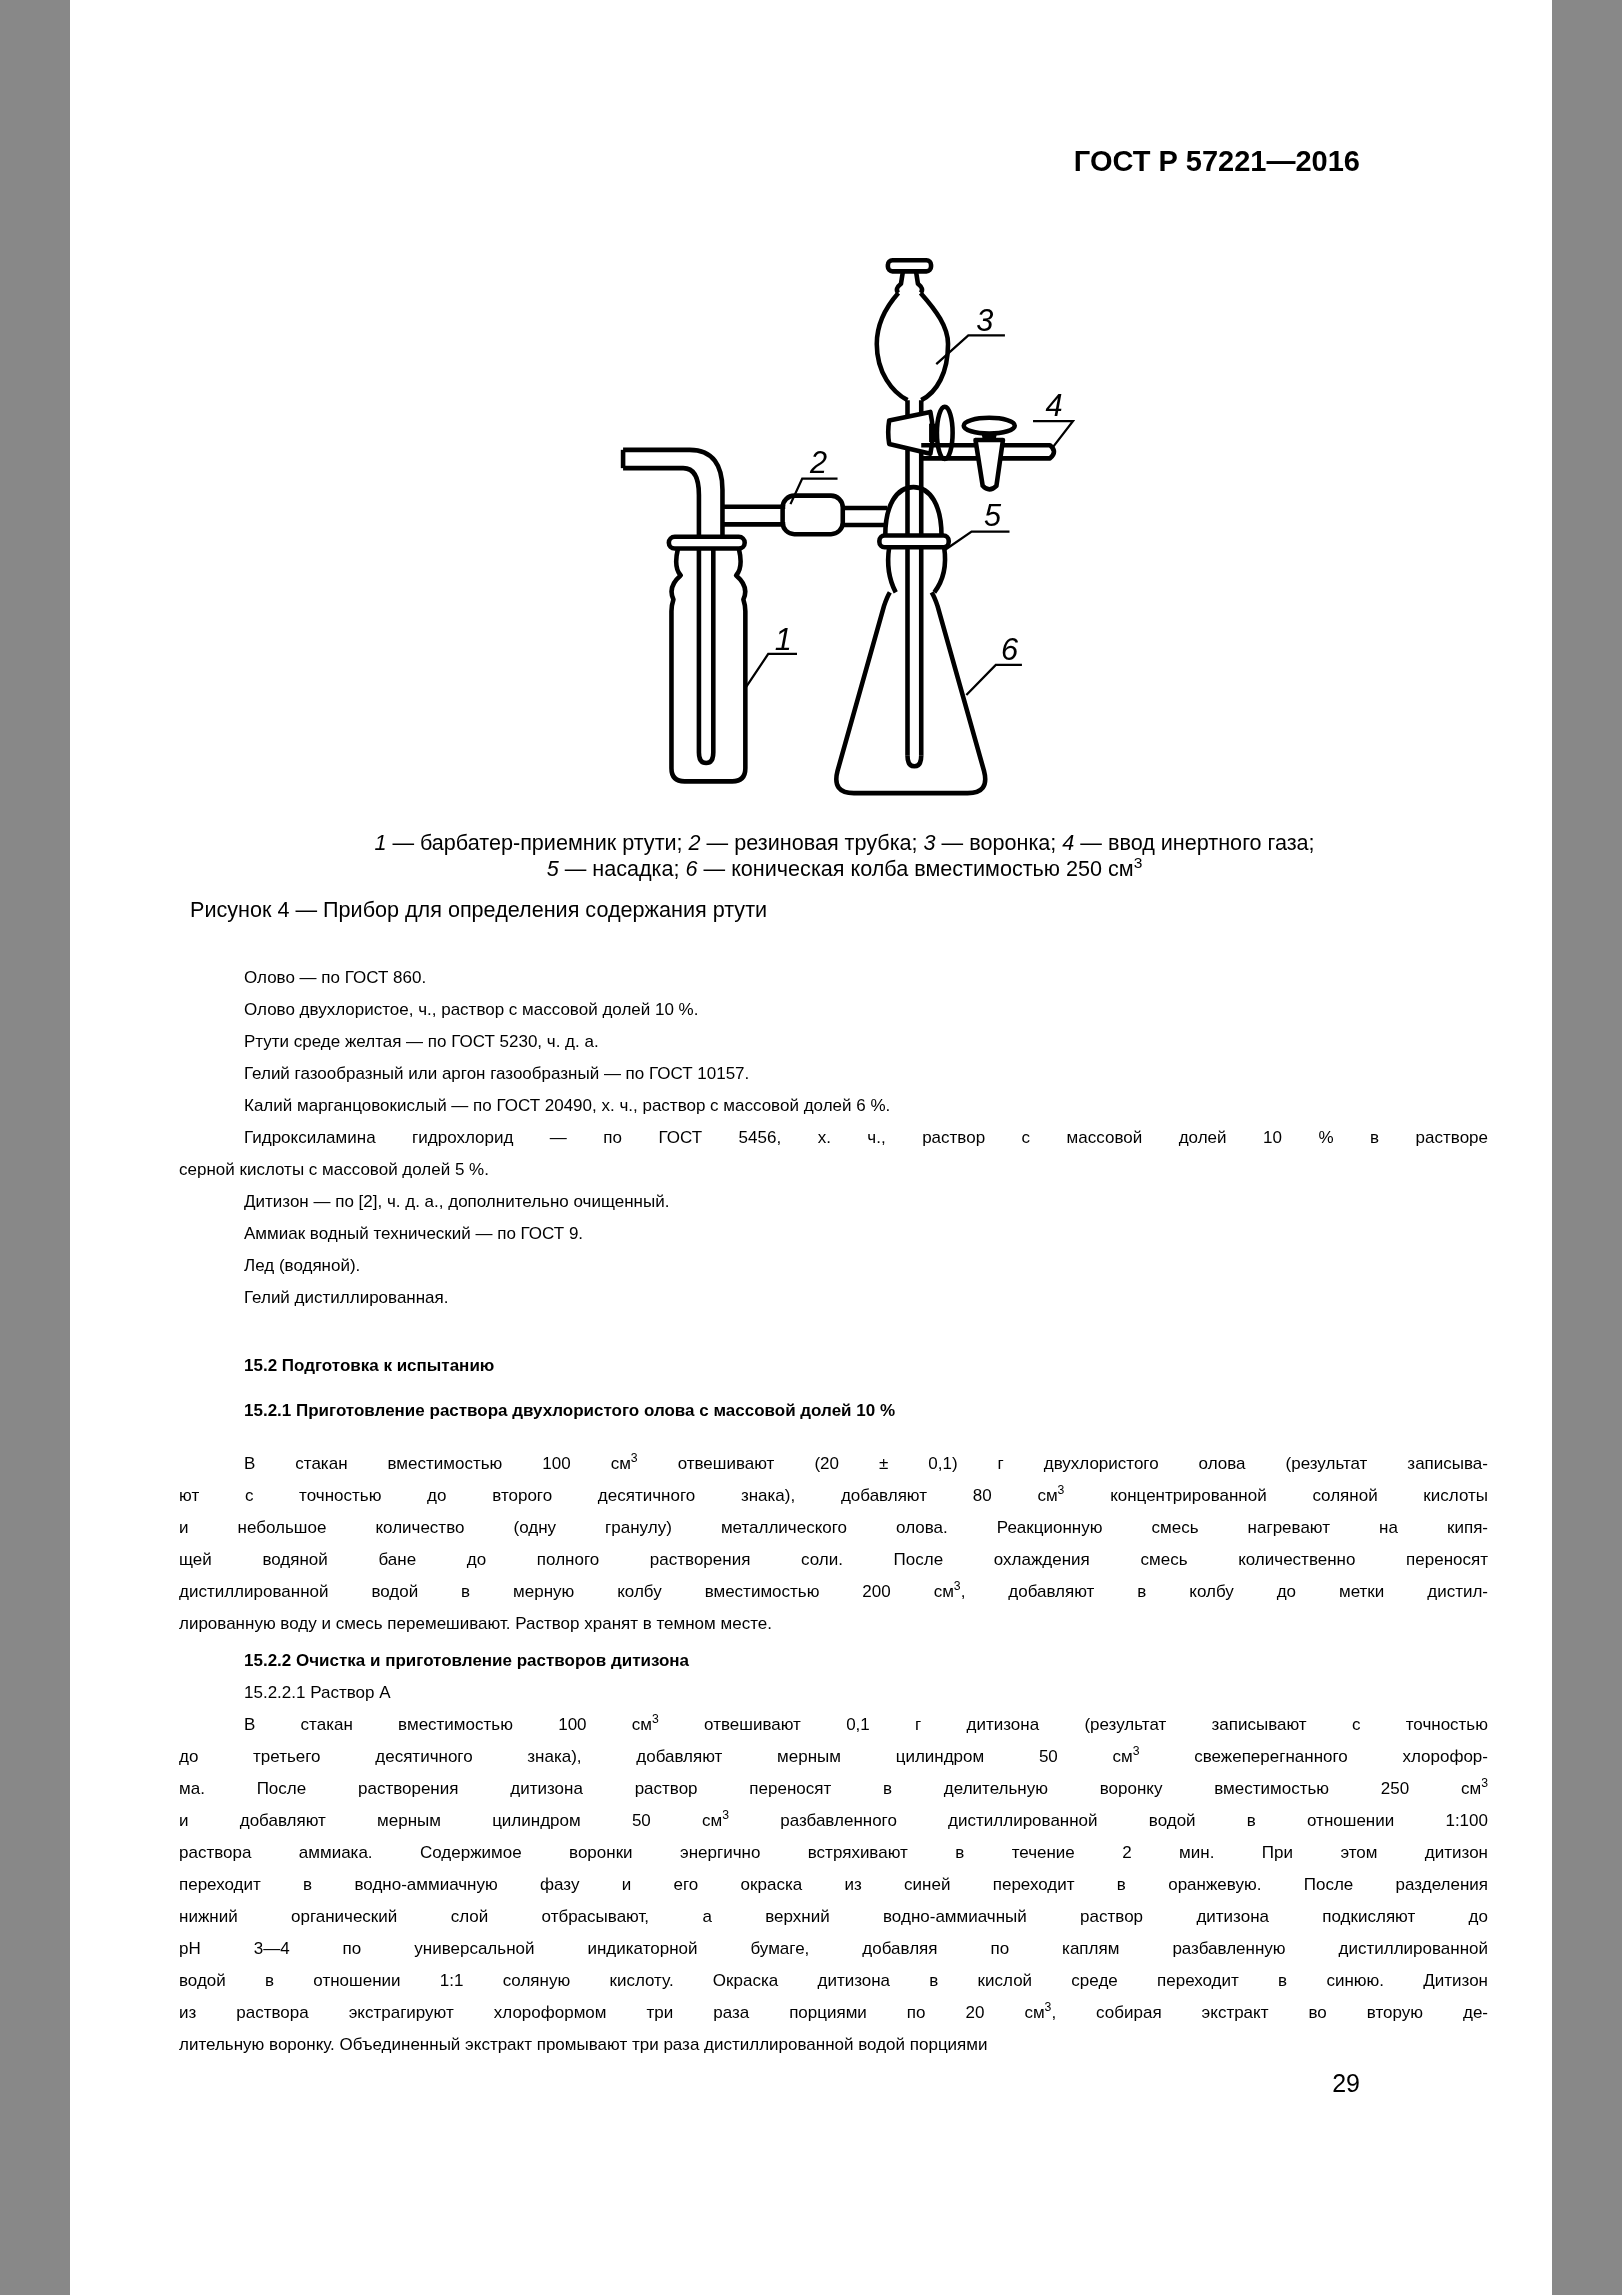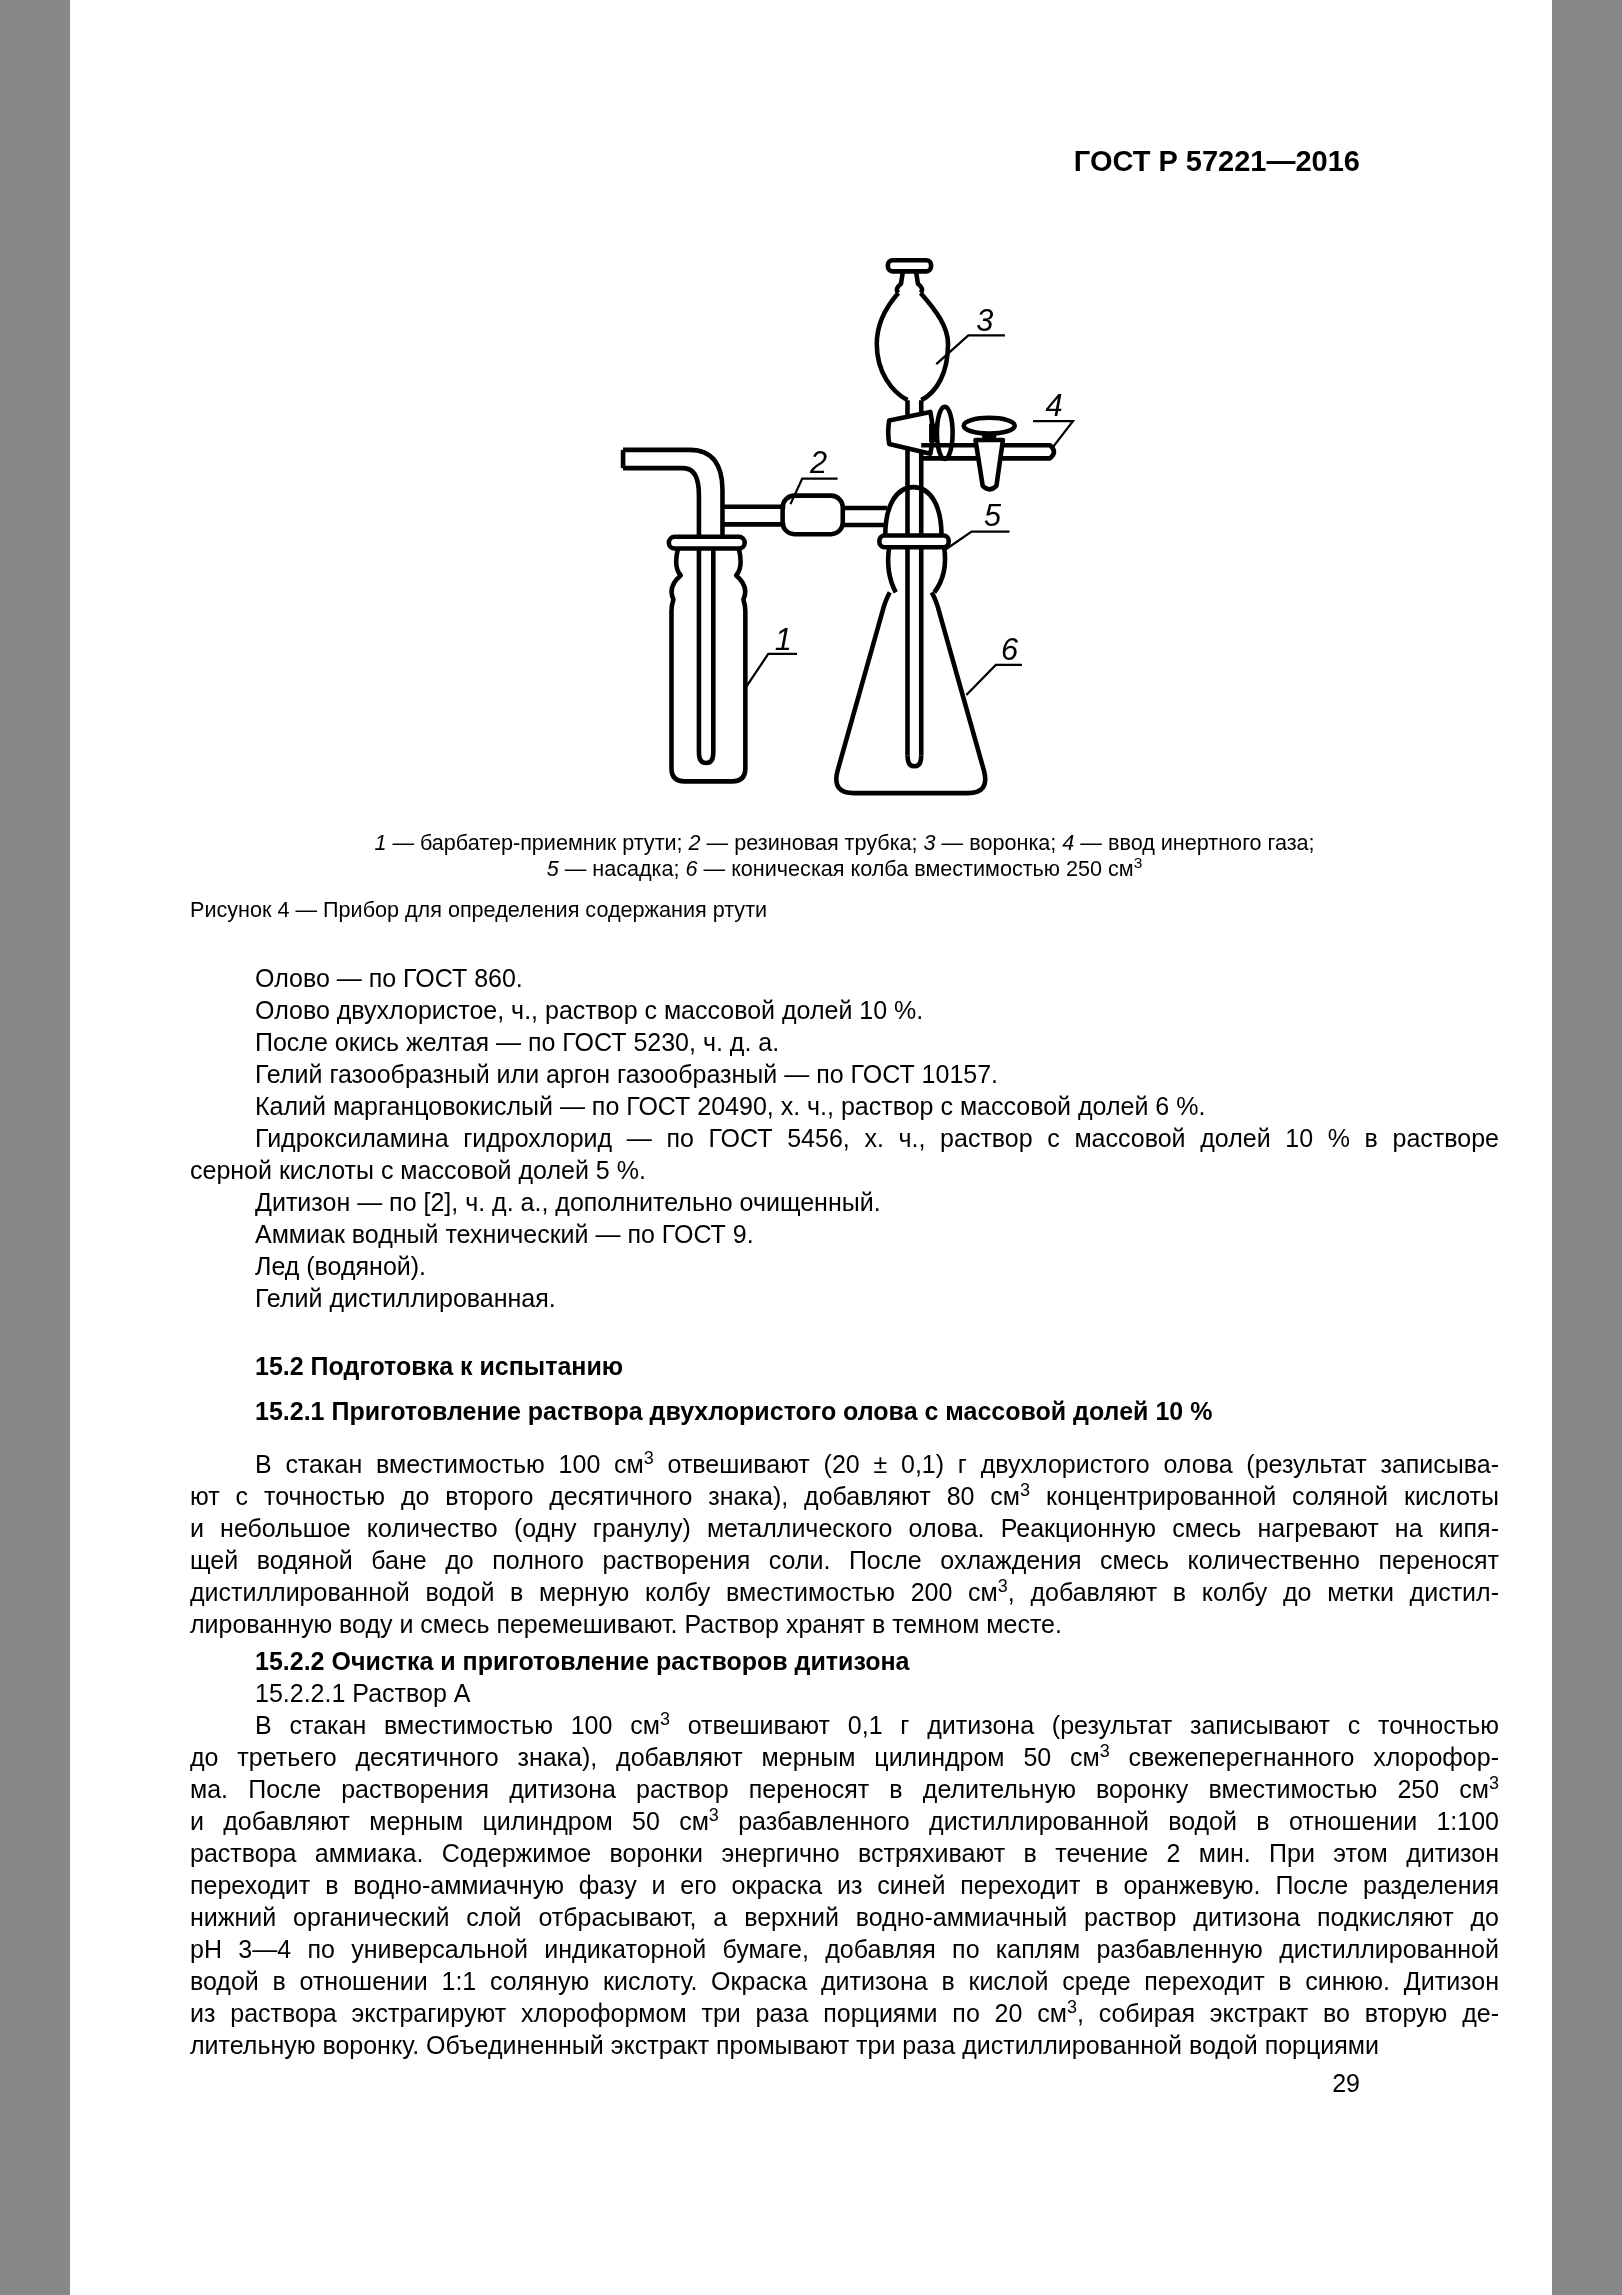"Олово — по ГОСТ 860." .body-block { font-size: 25px -> 17px; left: 120px -> 109px }
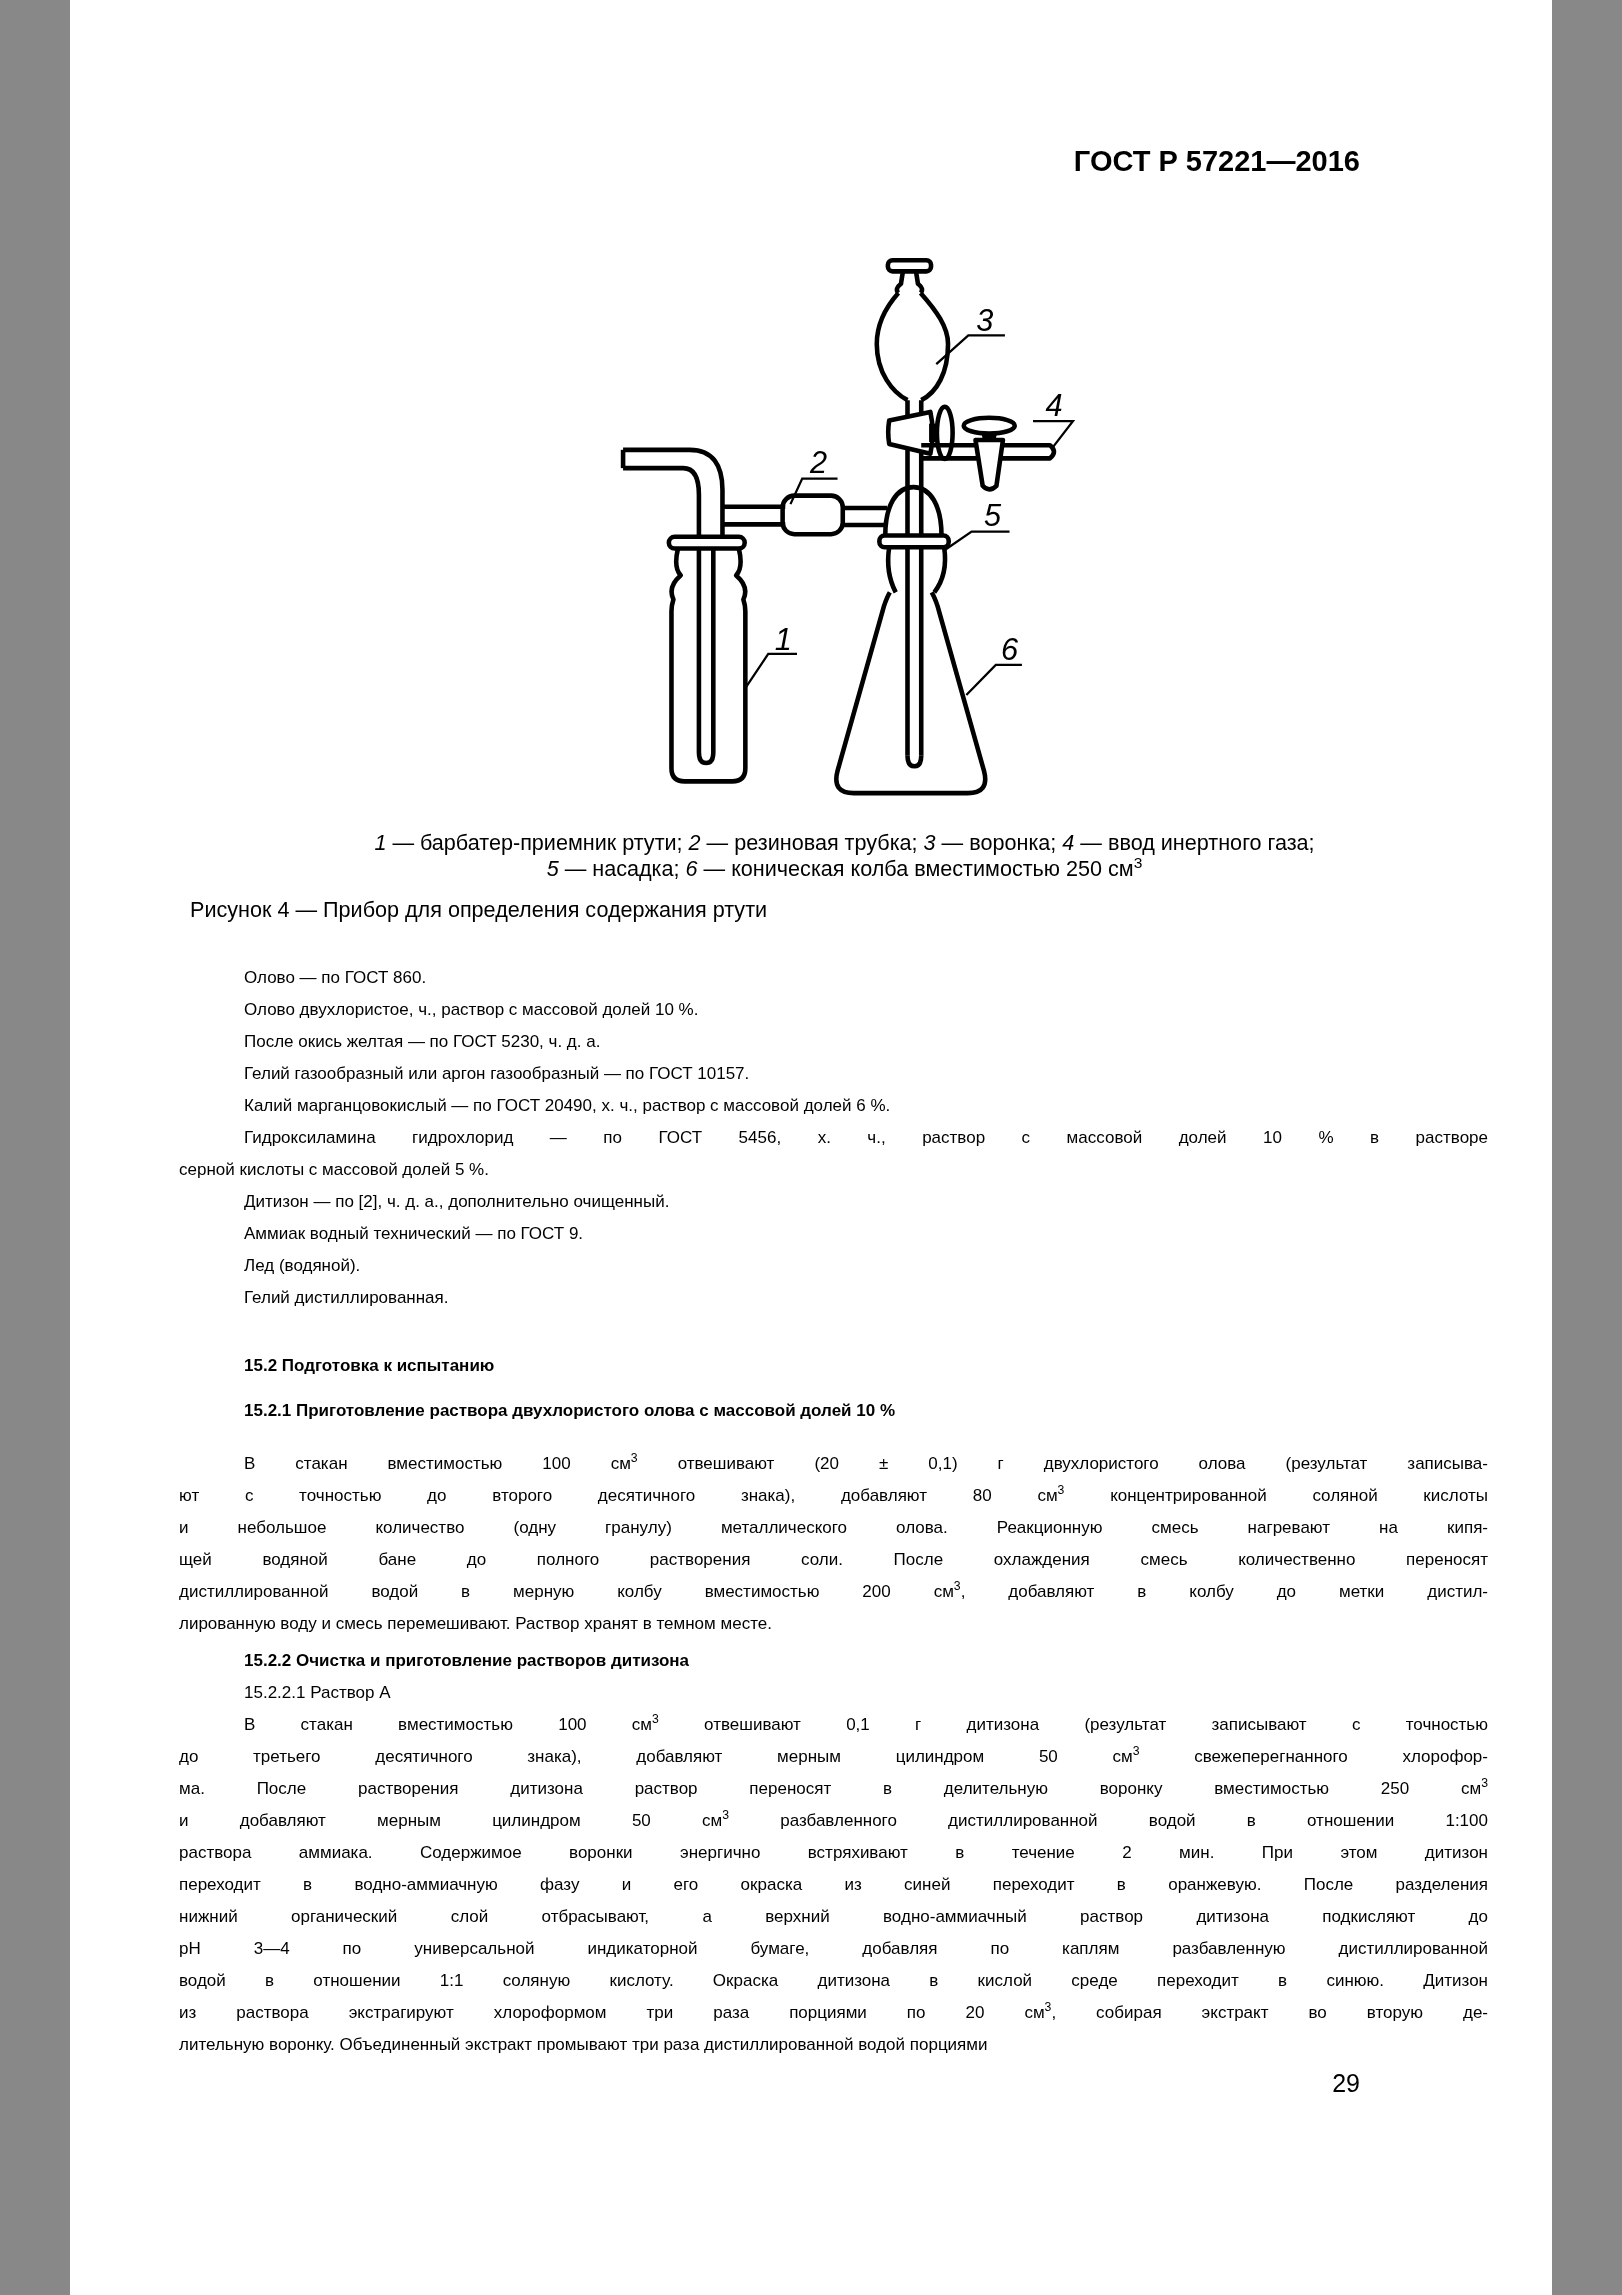"После окись желтая — по" div.bl { text: После окись -> Ртути среде }
